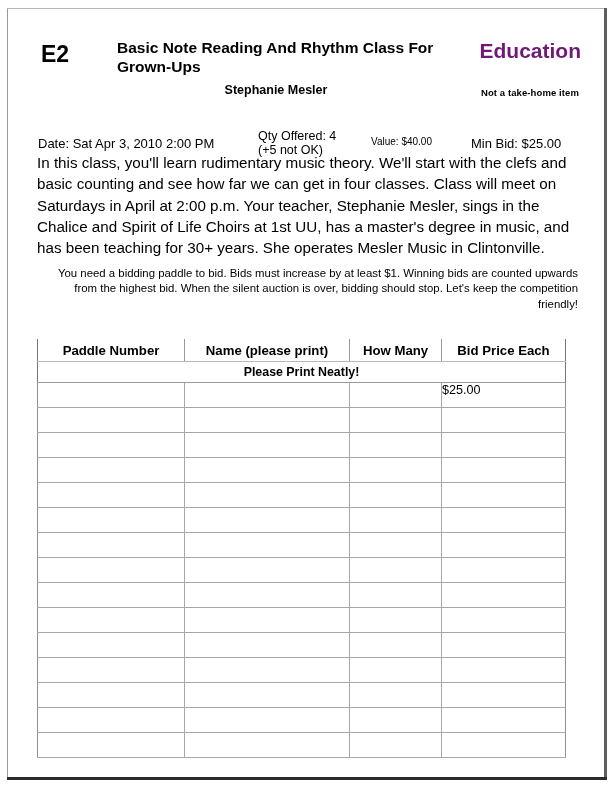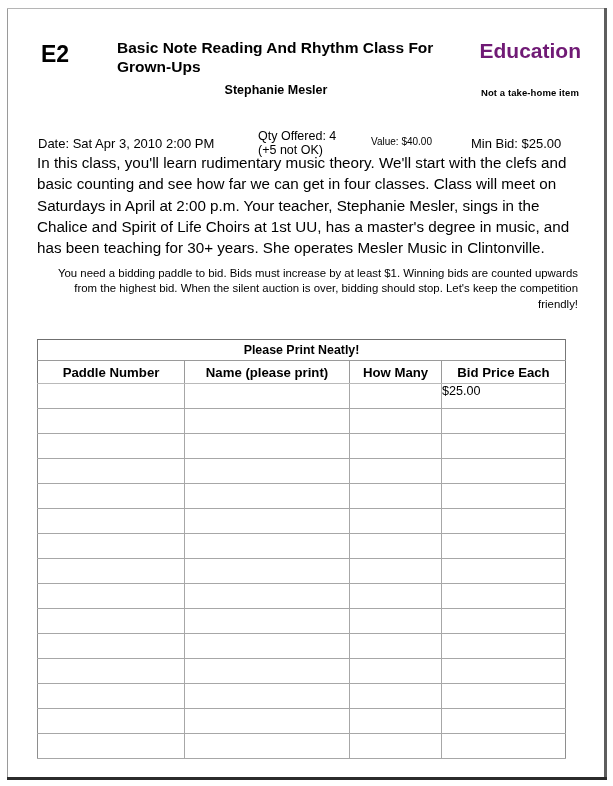"Please Print Neatly!" tr { order: before "Paddle Number" -> after "Paddle Number" }
